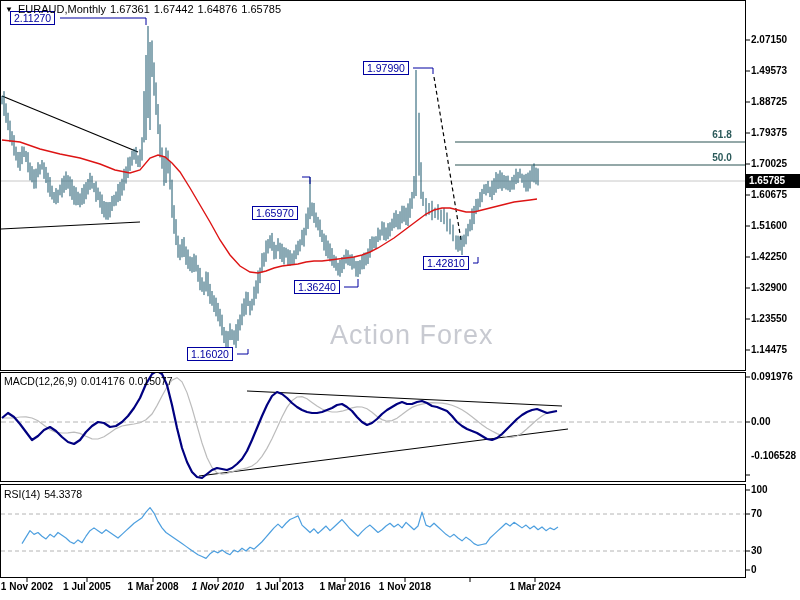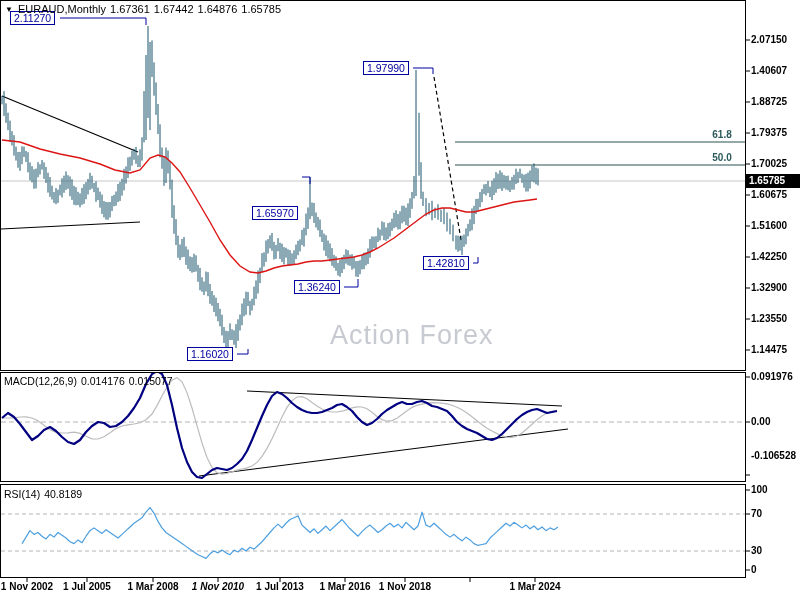"1.40607" div.axis-label { text: 1.40607 -> 1.49573 }
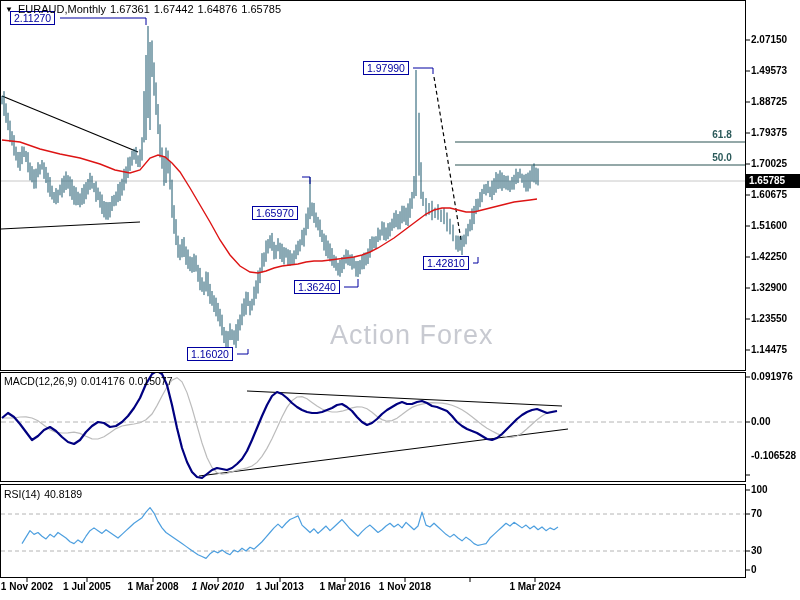"40.8189" span { text: 40.8189 -> 54.3378 }
